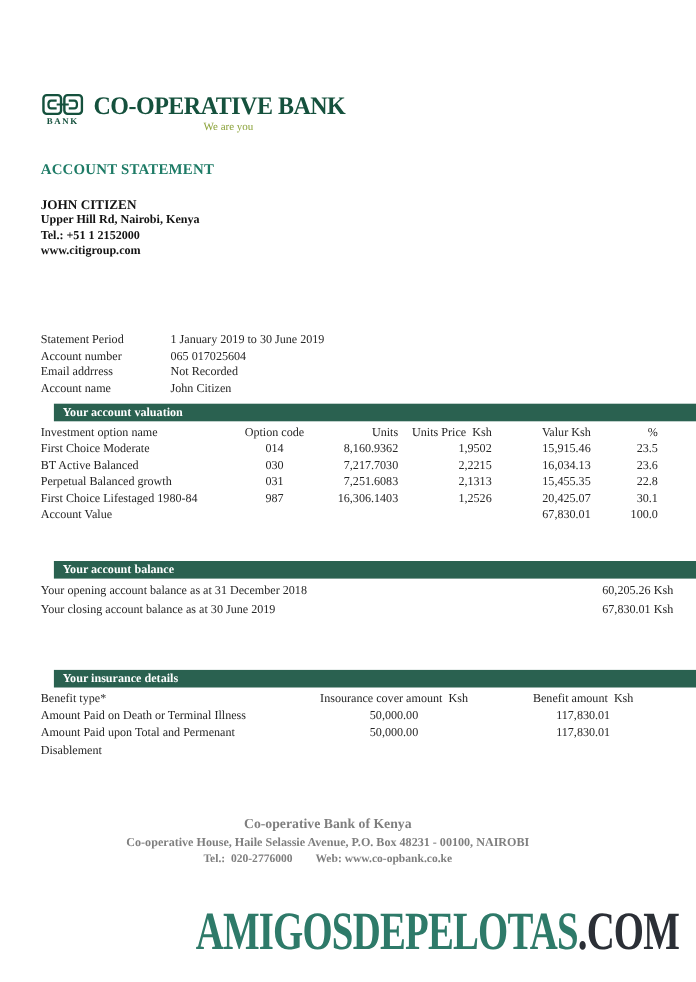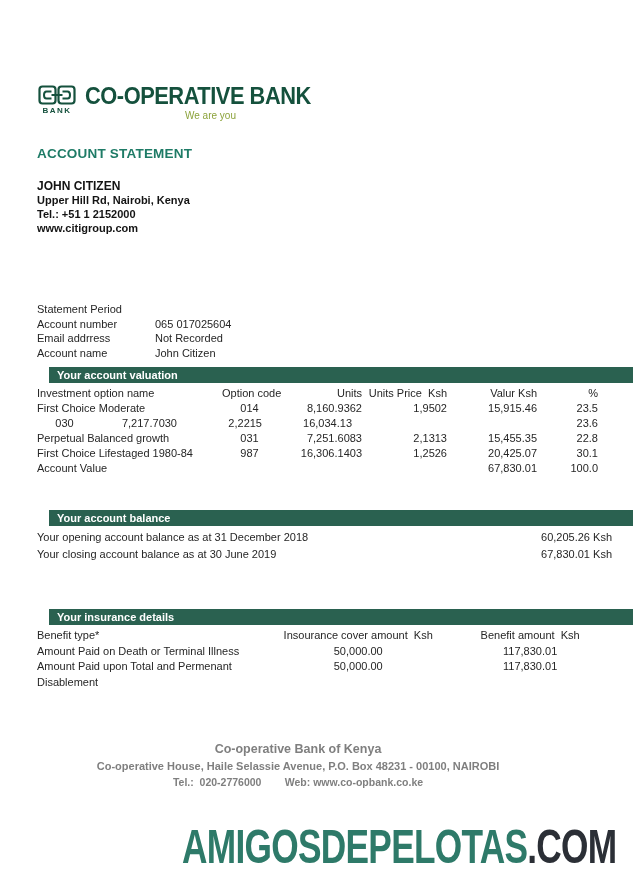"BANK" .page { font-family: Liberation Sans, sans-serif -> Liberation Serif, serif }
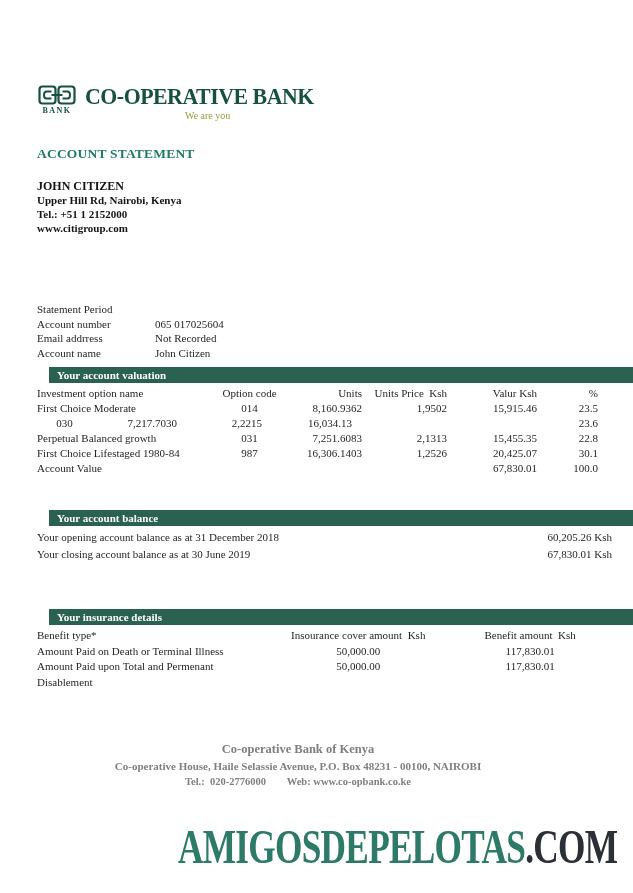"1 January 2019 to 30" div.info-value { html: none -> <div>1 January 2019 to 30 June 2019</div> }
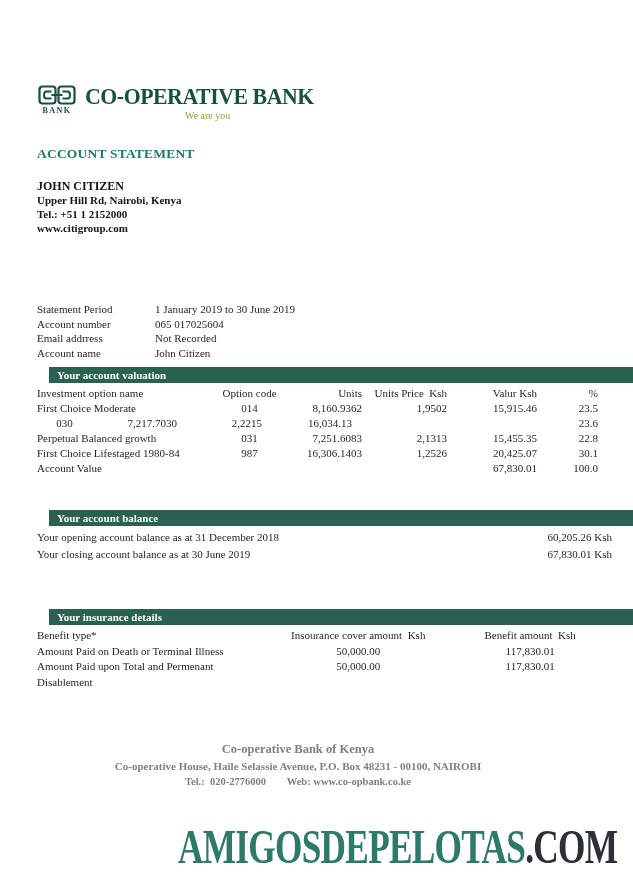"BT Active Balanced" span.c-name { html: none -> <span>BT Active Balanced</span> }
